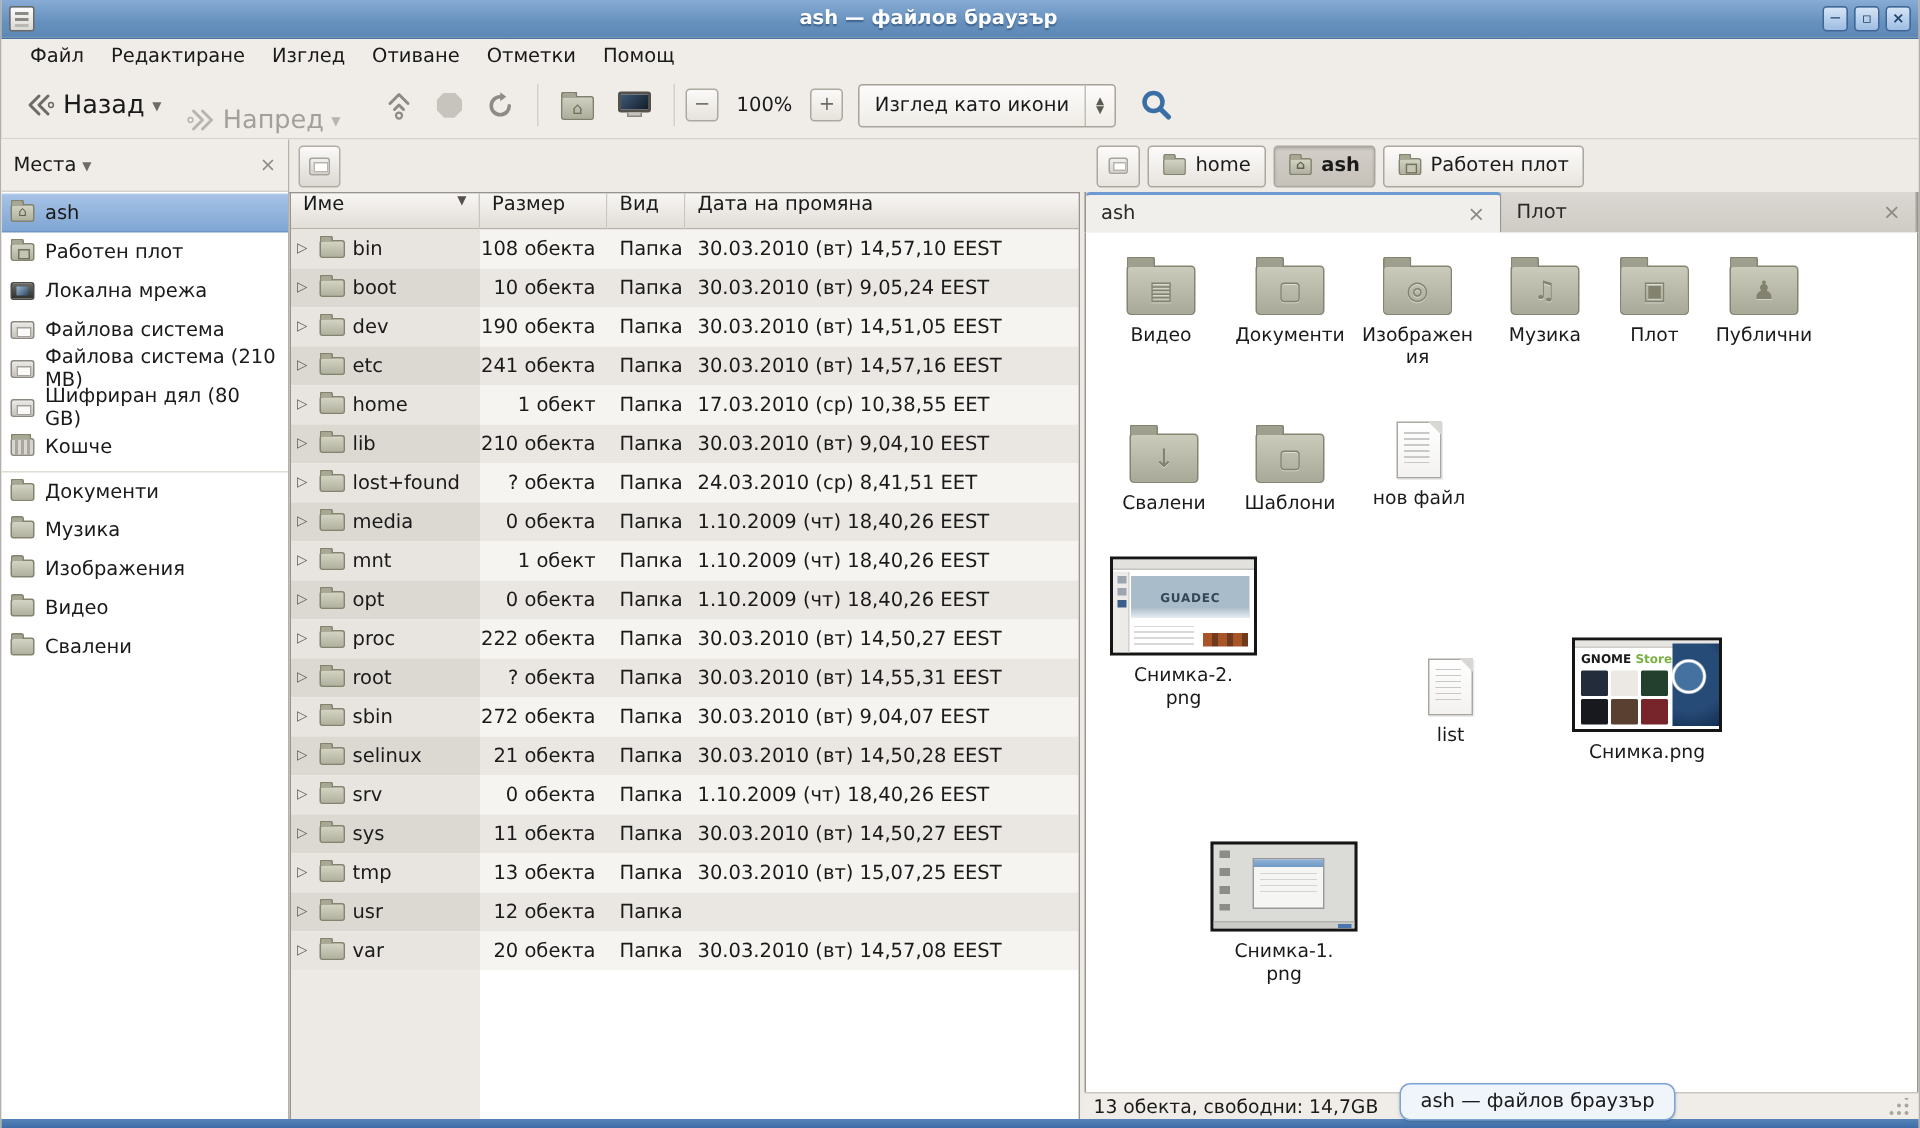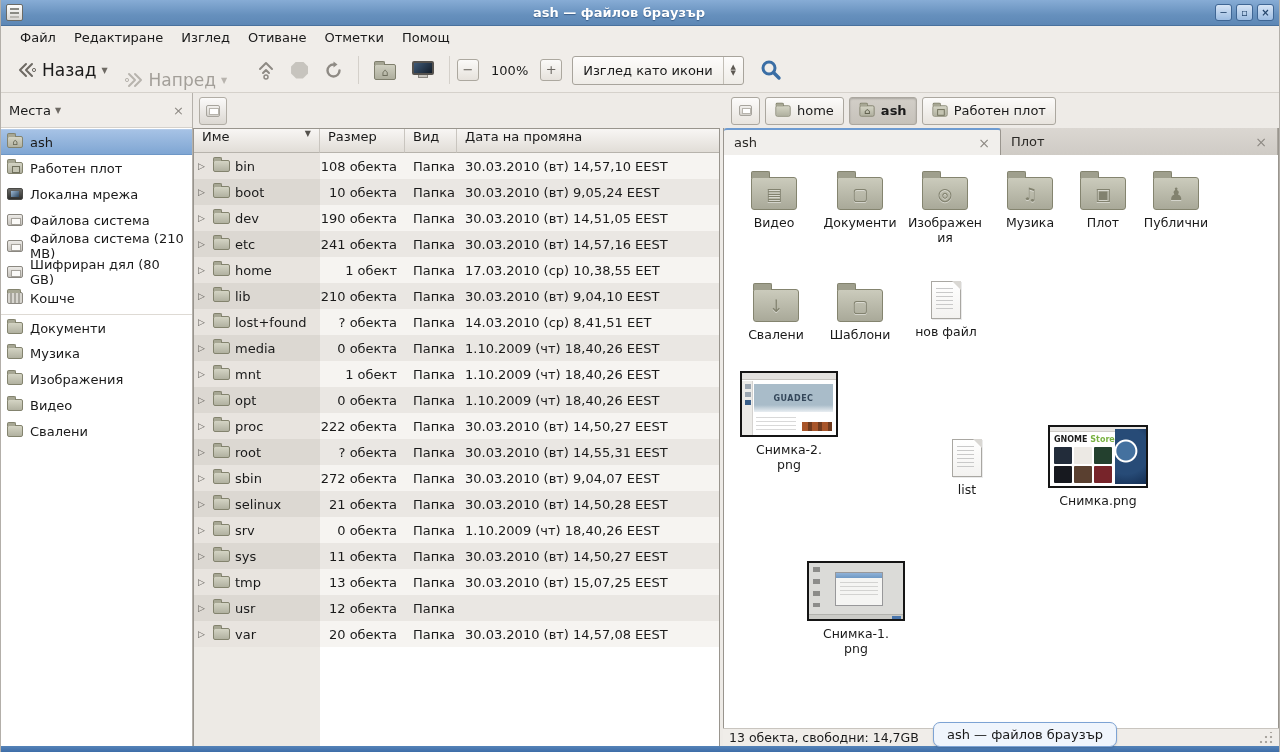"14.03.2010 (ср) 8,41,51 EET" div.cell { text: 14.03.2010 -> 24.03.2010 }
